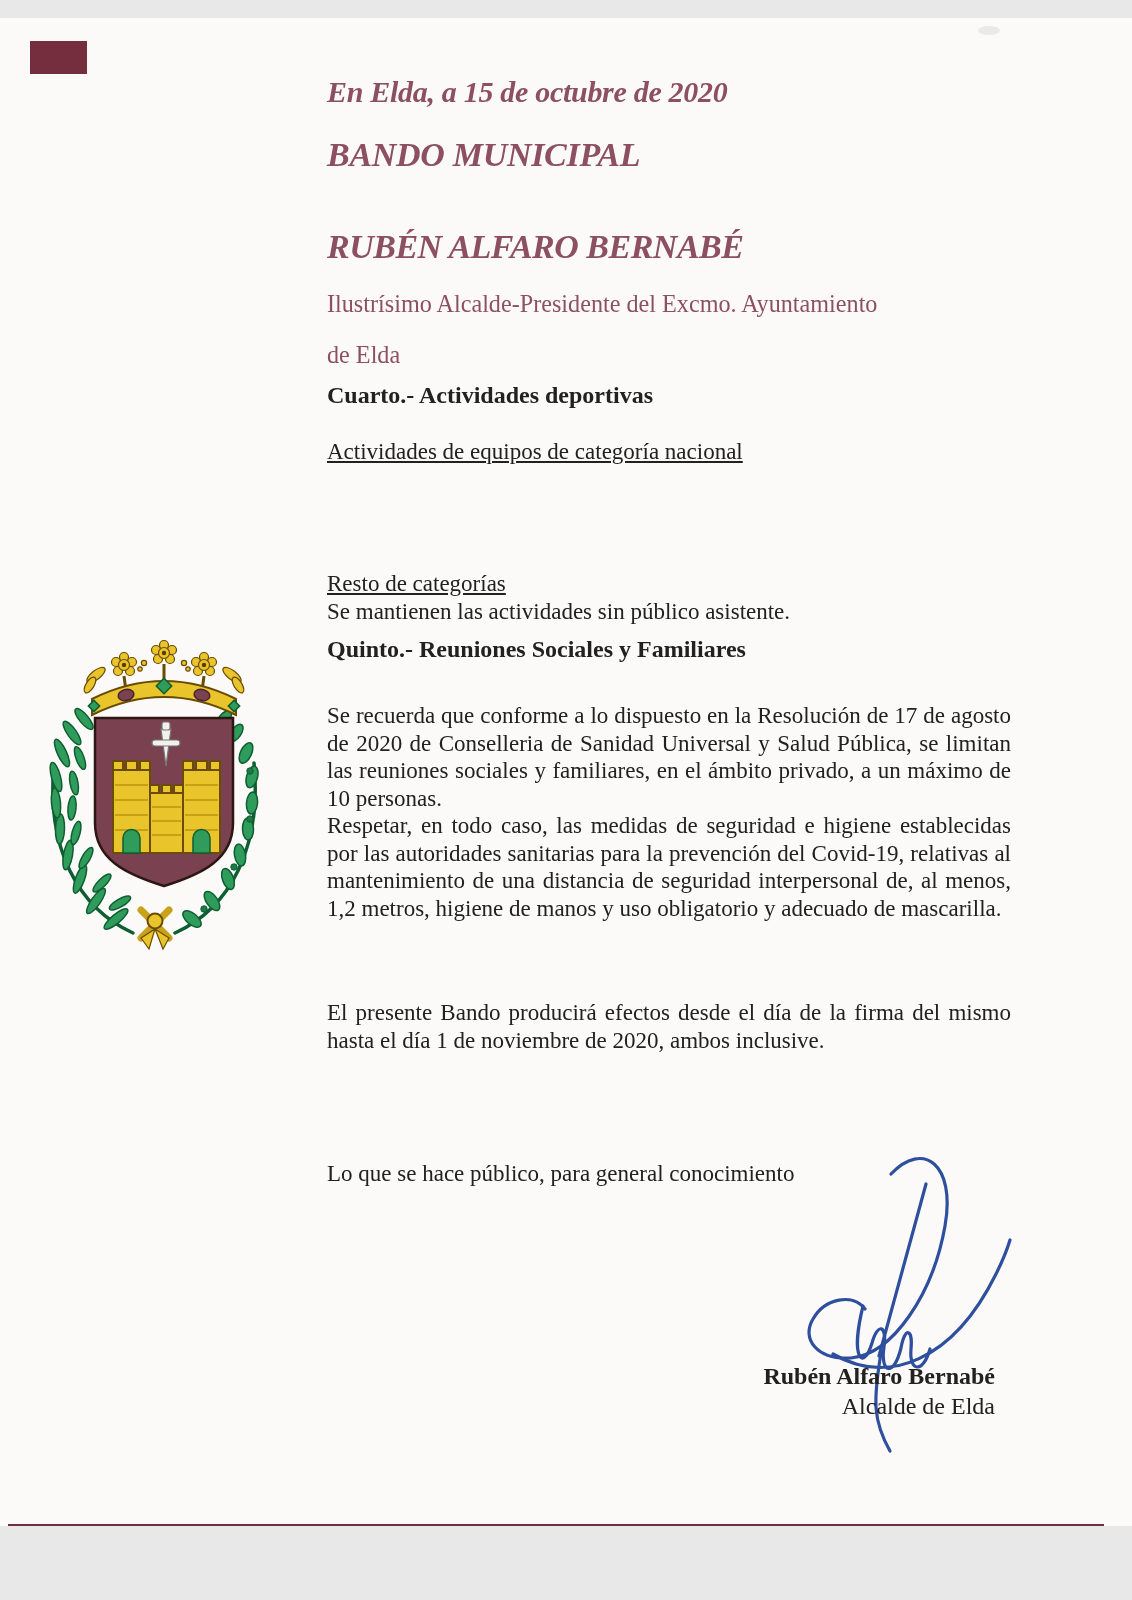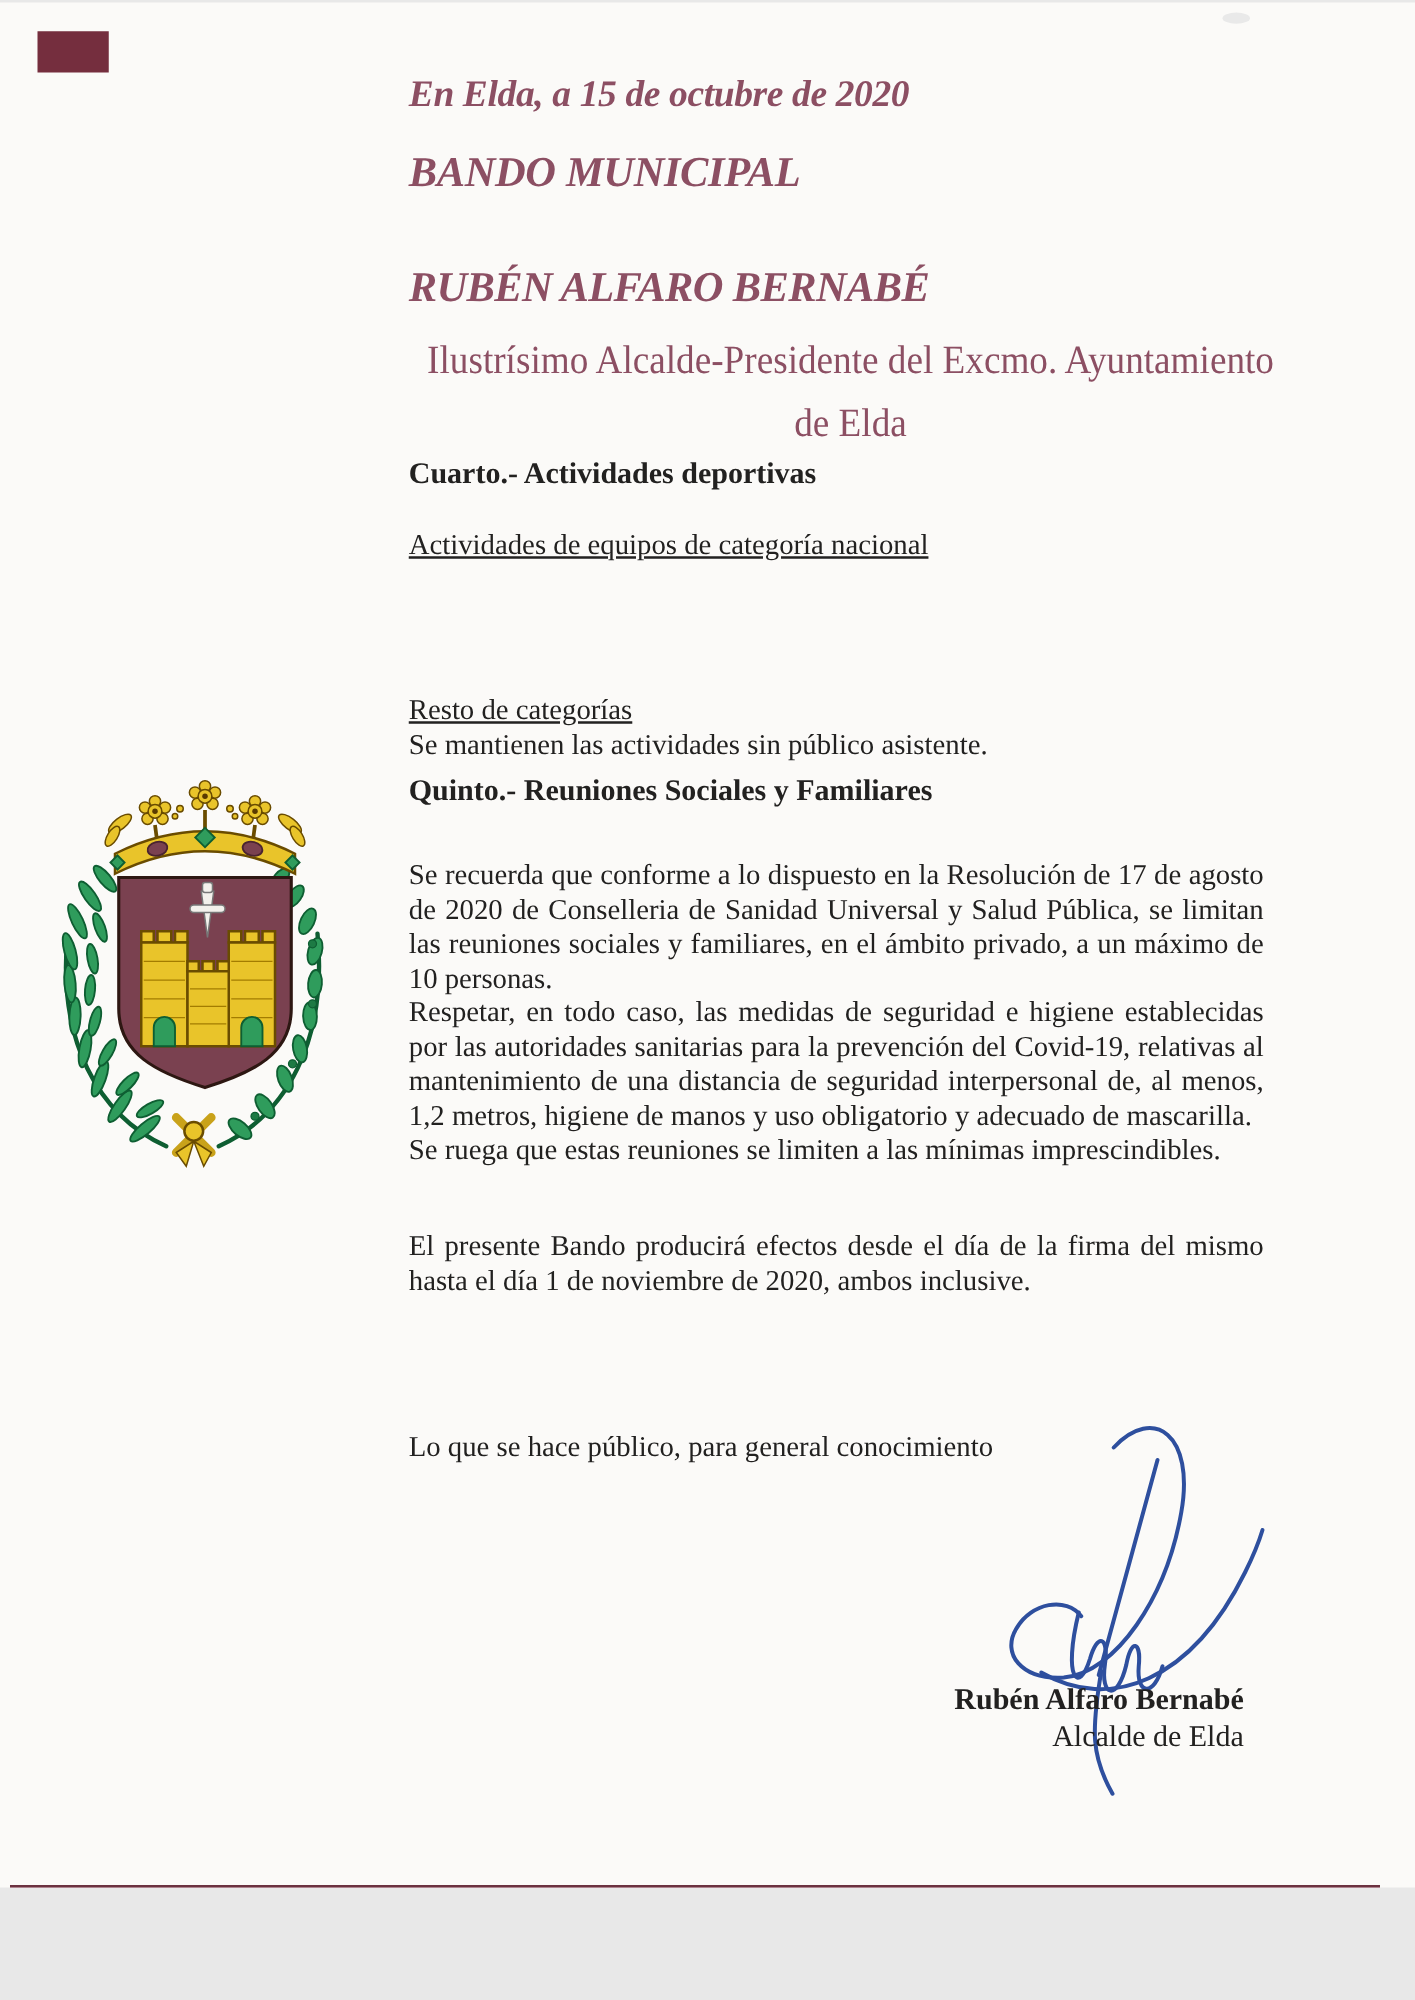"En Elda, a 15 de" .page { margin: 2px auto -> 18px auto }
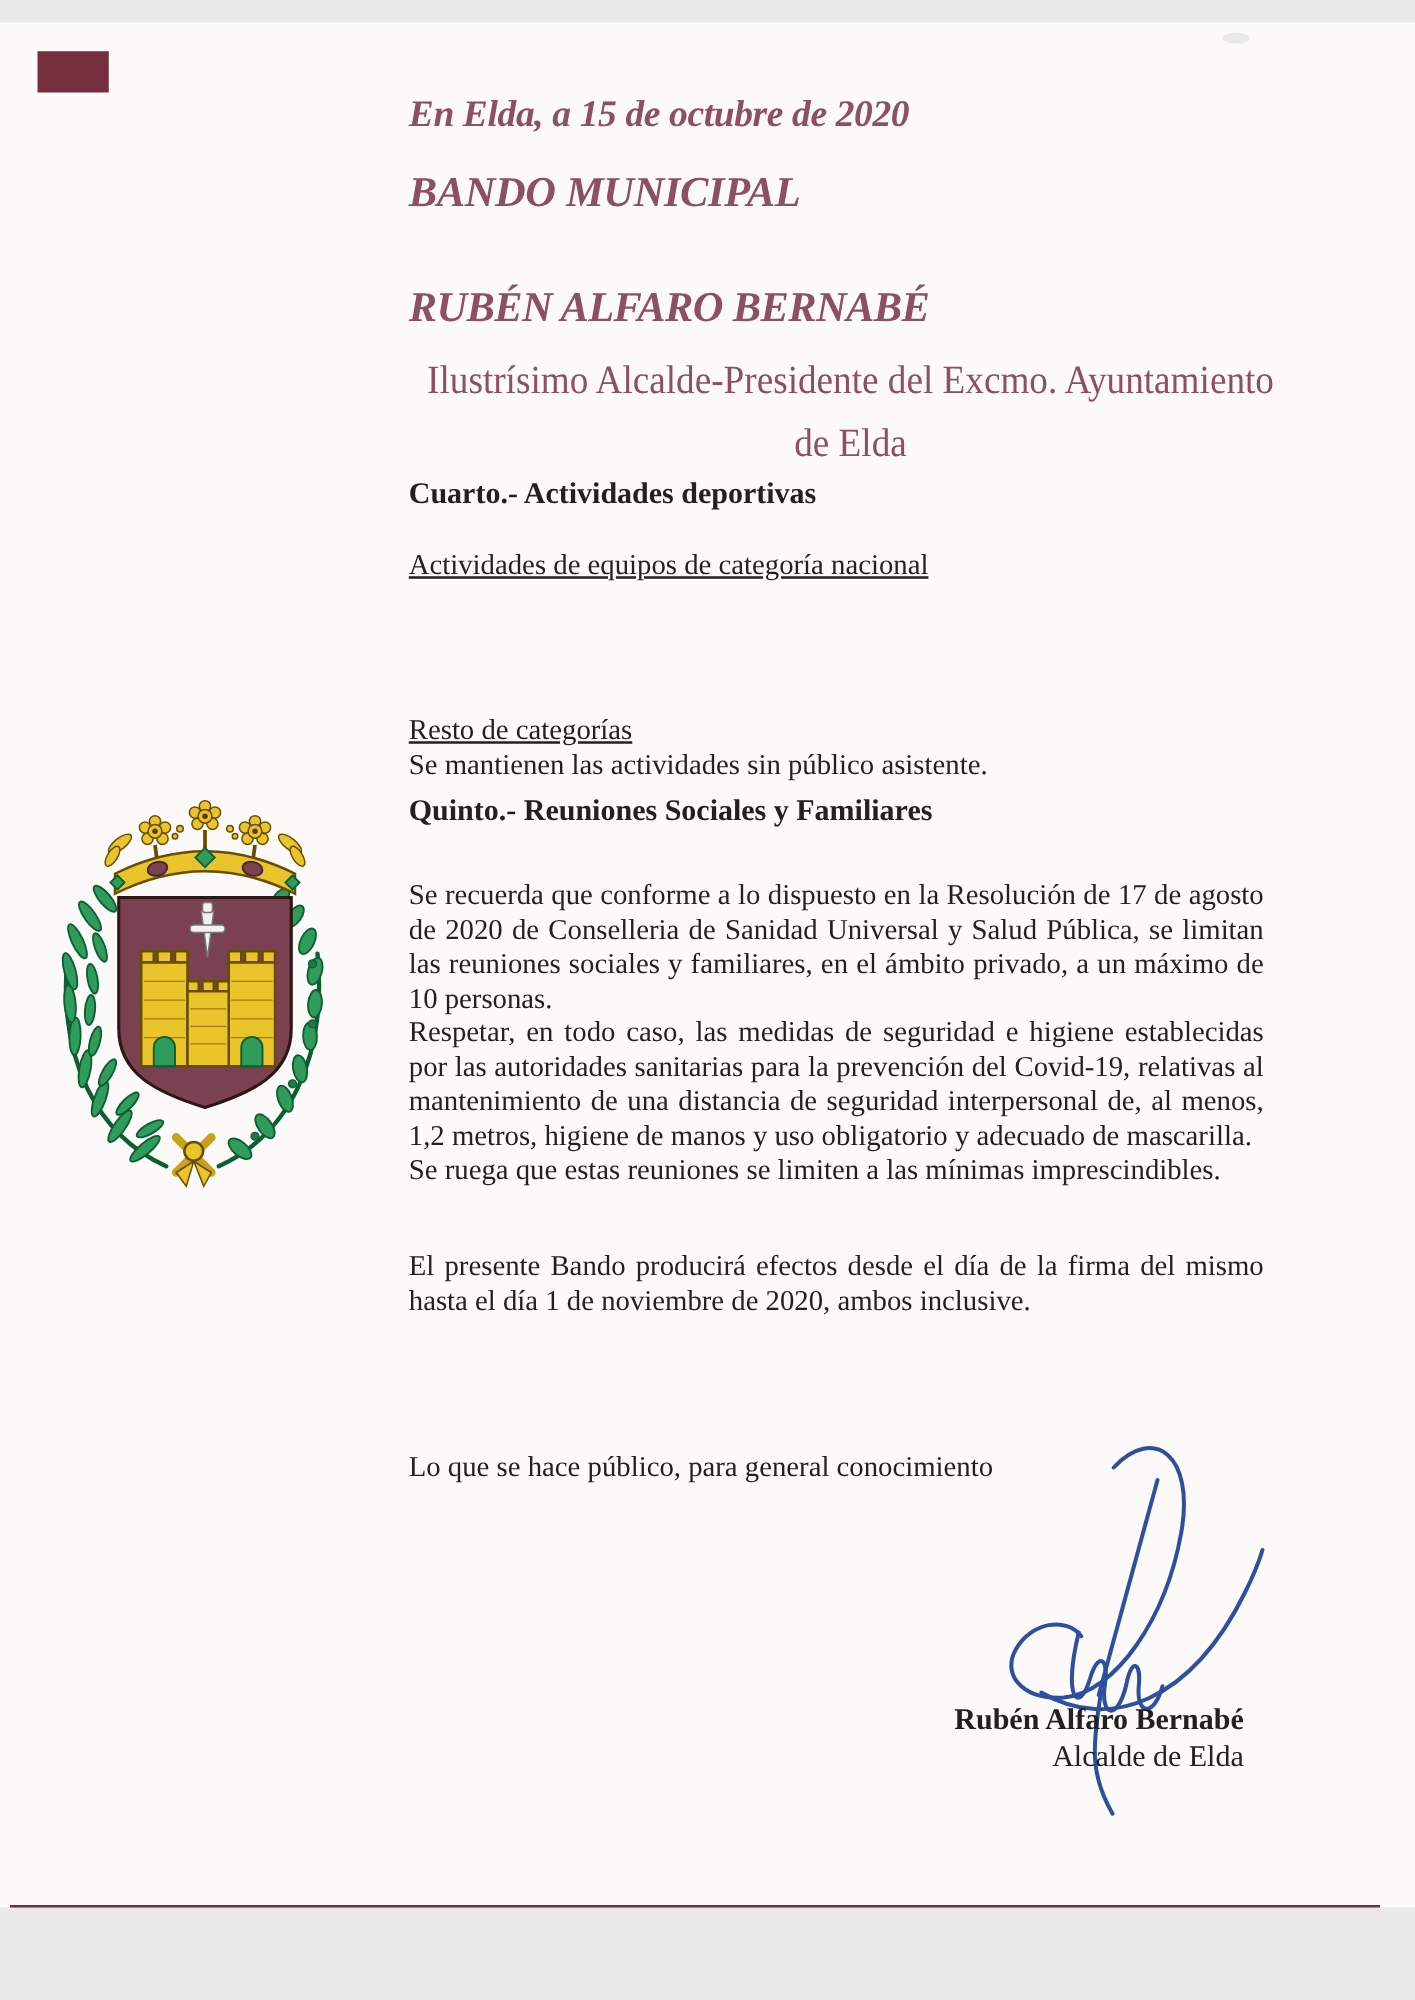"Ilustrísimo Alcalde-Presidente del" .mayor-title { font-size: 32px -> 26px; text-align: center -> none }
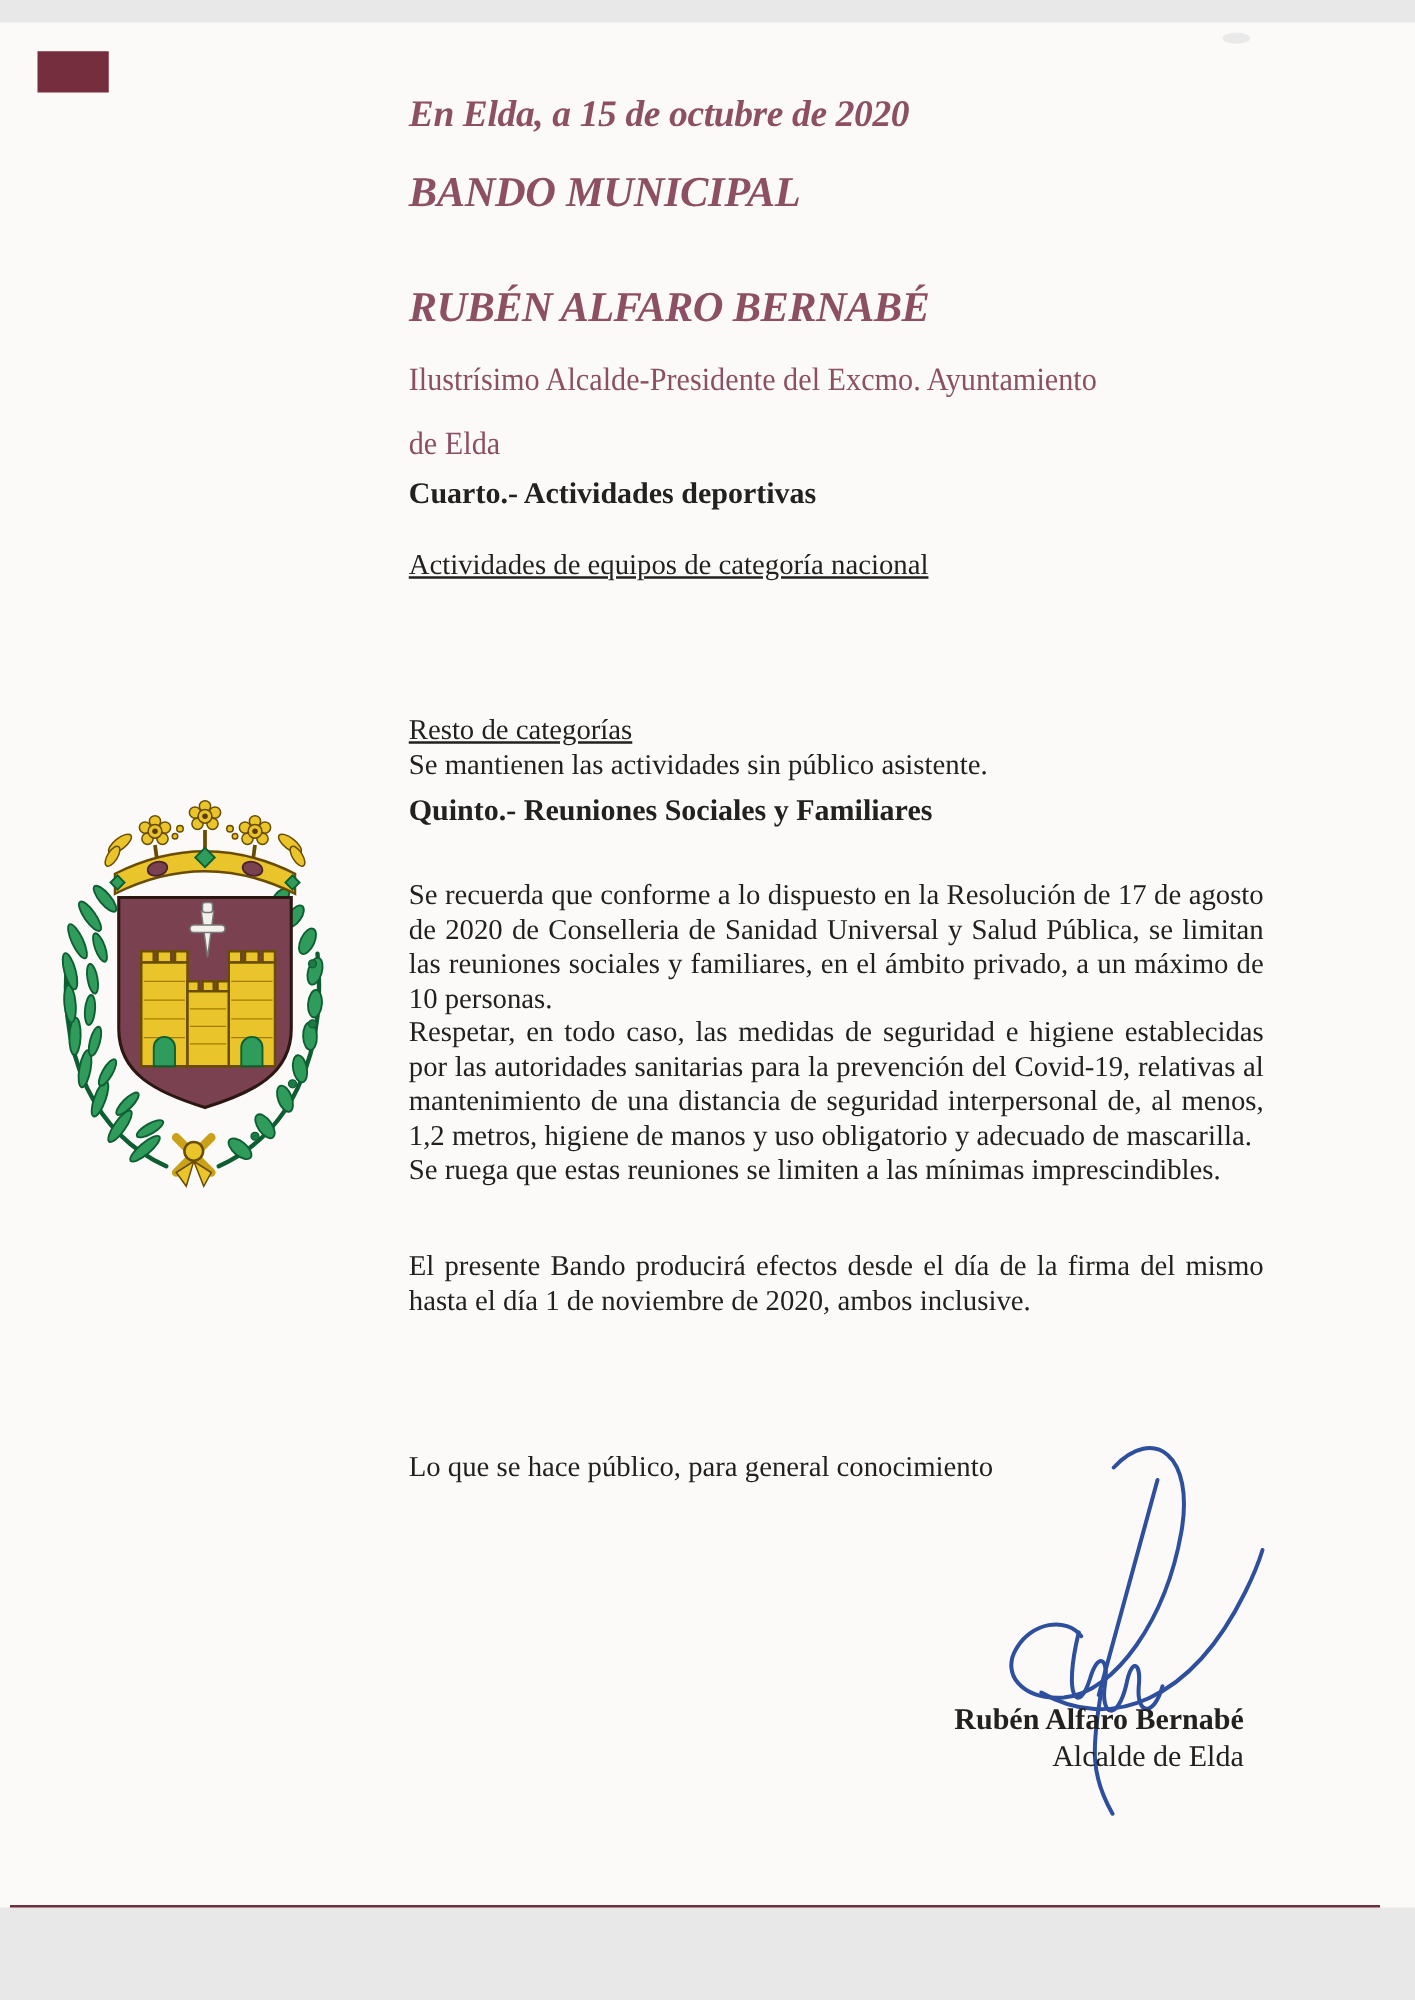"Se ruega que estas reuniones" p.single { html: <p>Se ruega que estas reuniones se limiten a las mínimas imprescindibles.</p> -> none }
